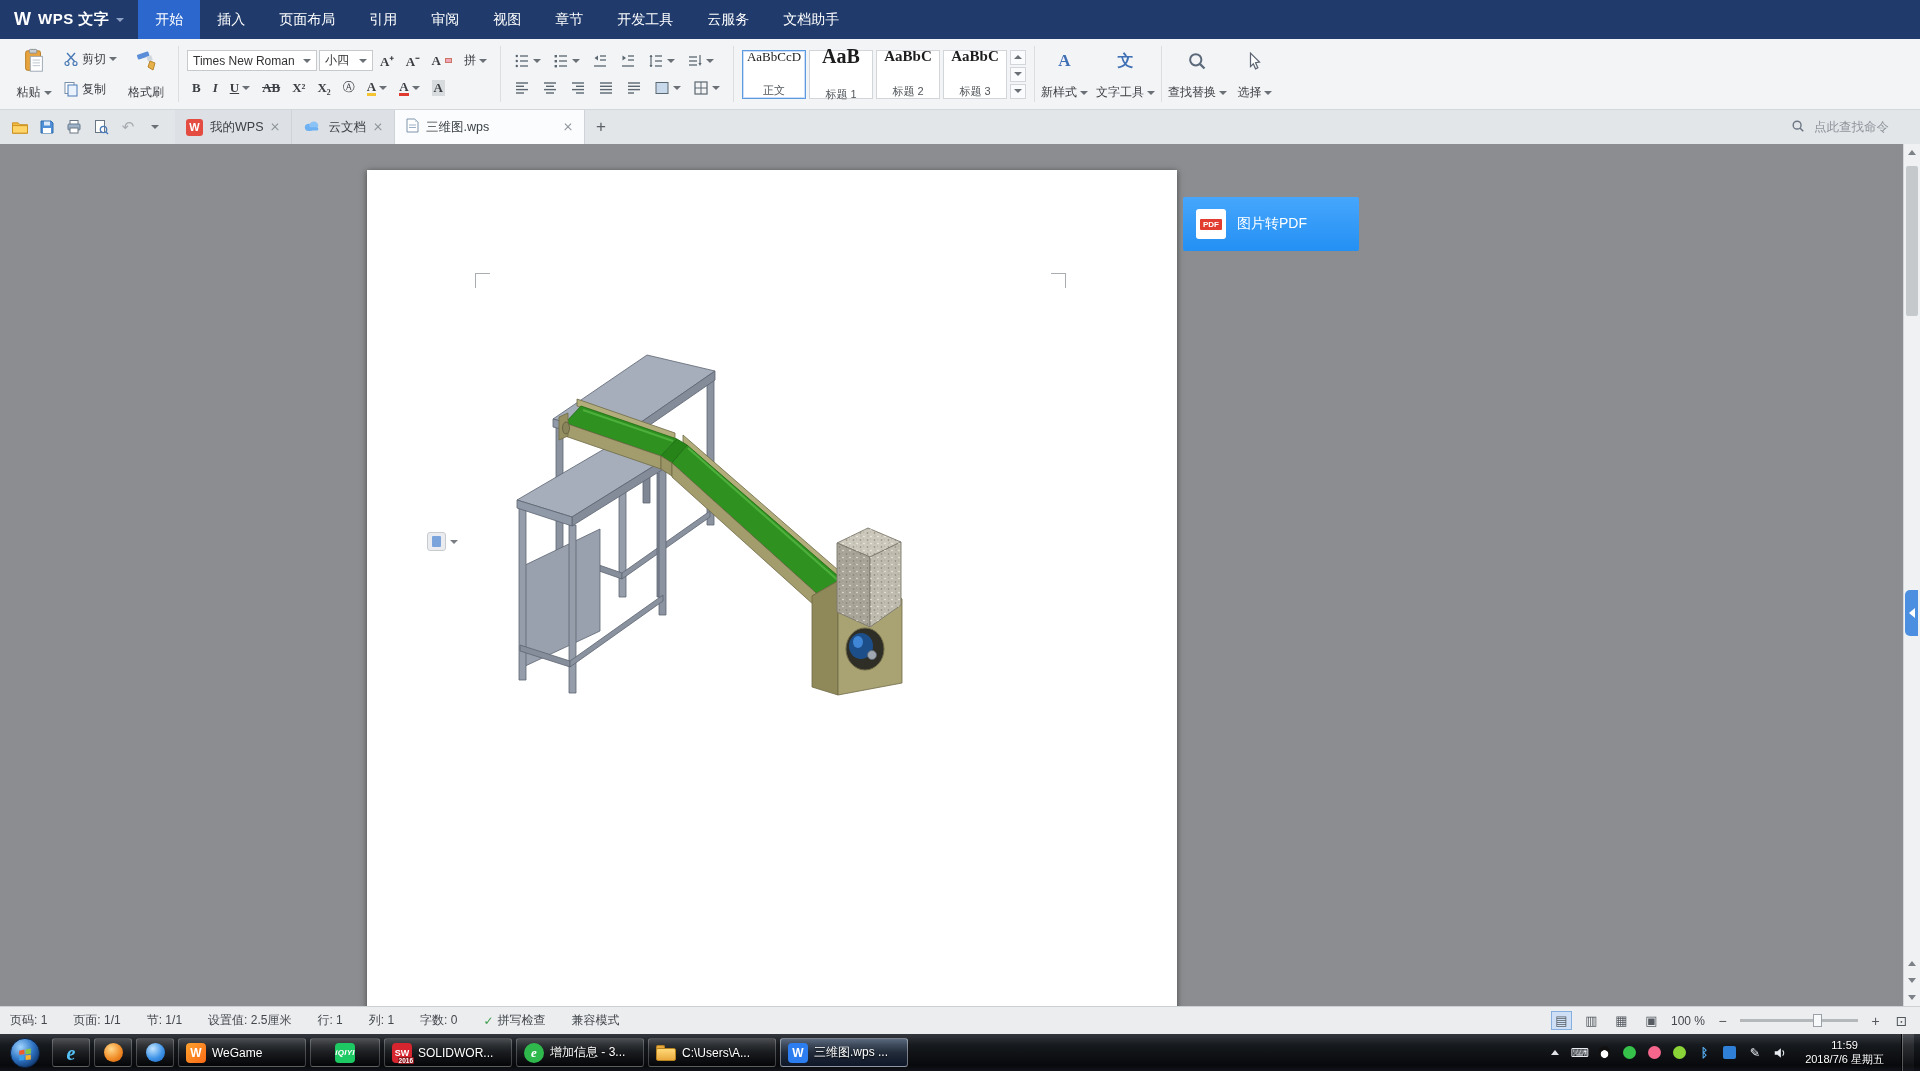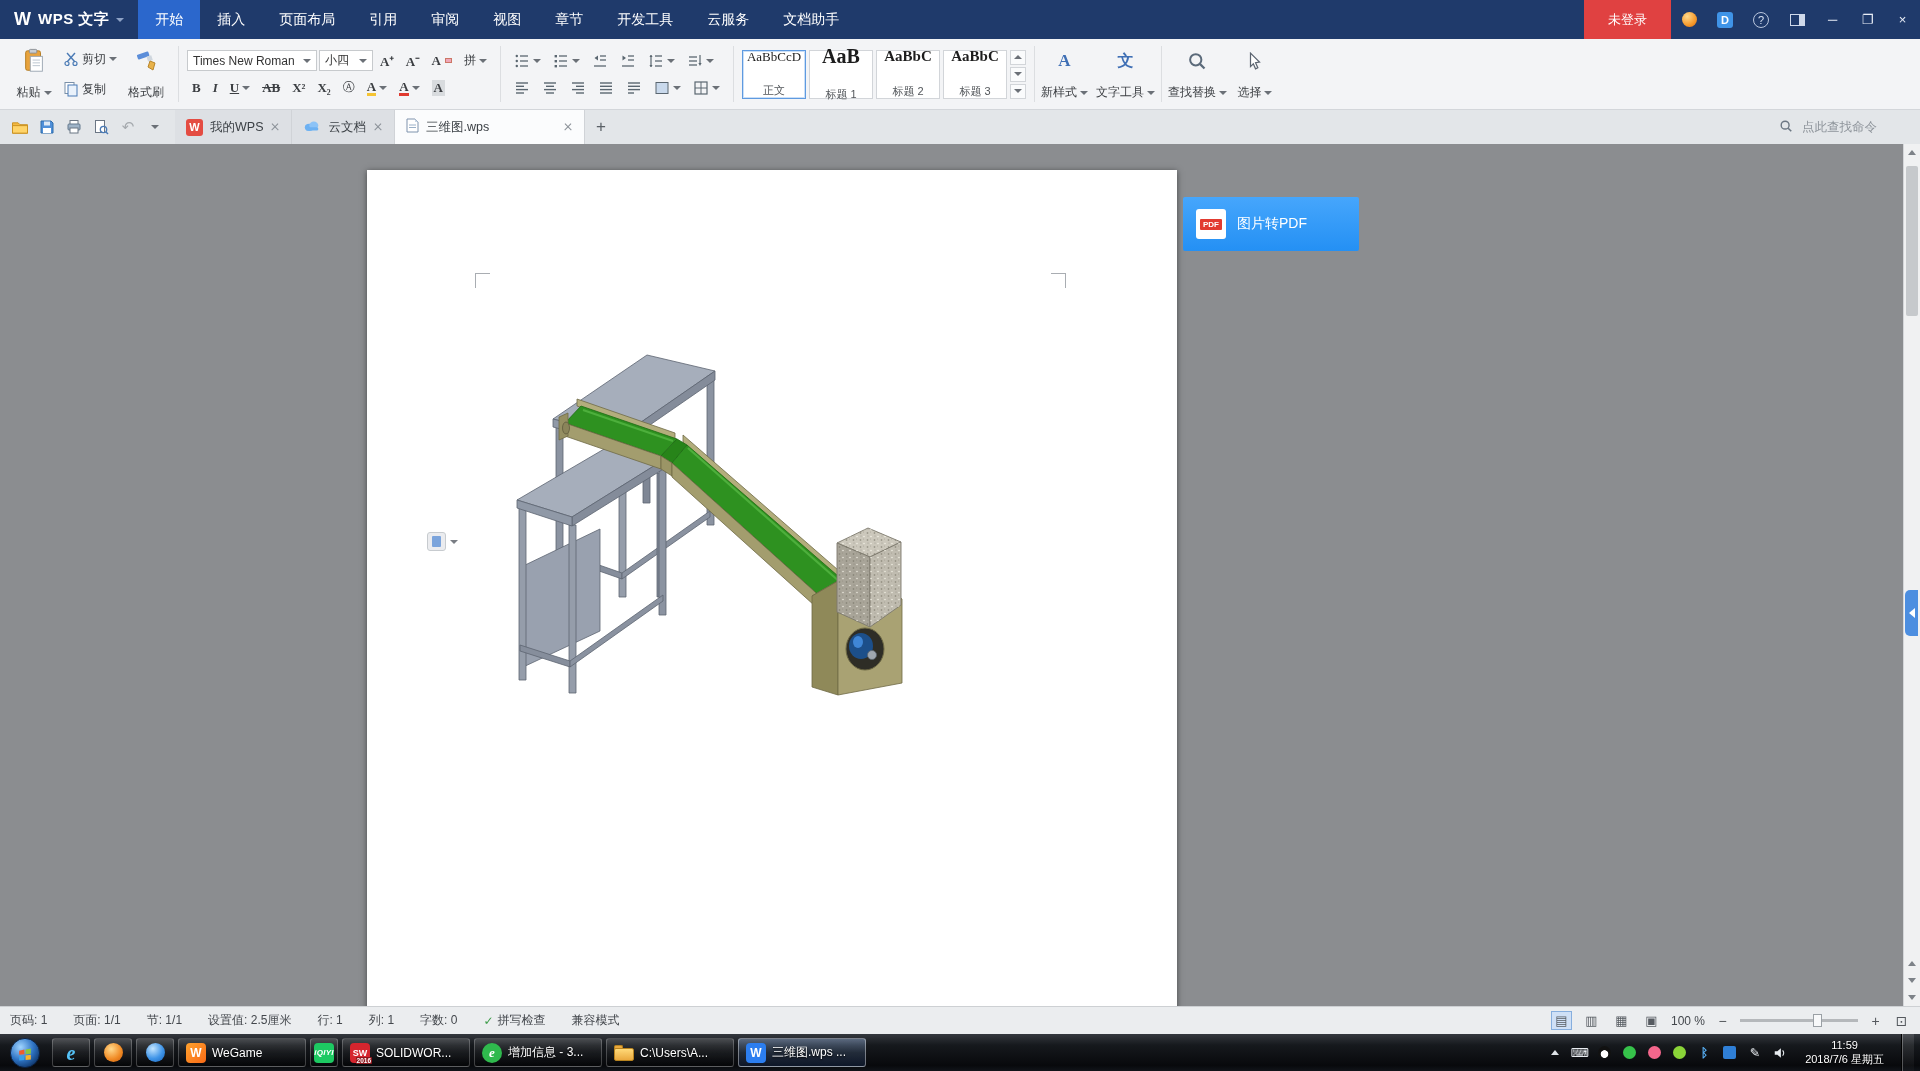"未登录" div.tb-right { html: <div> <div>未登录</div> <div> <span></span> </div> <div> <span>D</span> </div> <div> <span>?</span> </div> <div> <span></span> </div> <div>─</div> <div>❐</div> <div>×</div> </div> -> none }
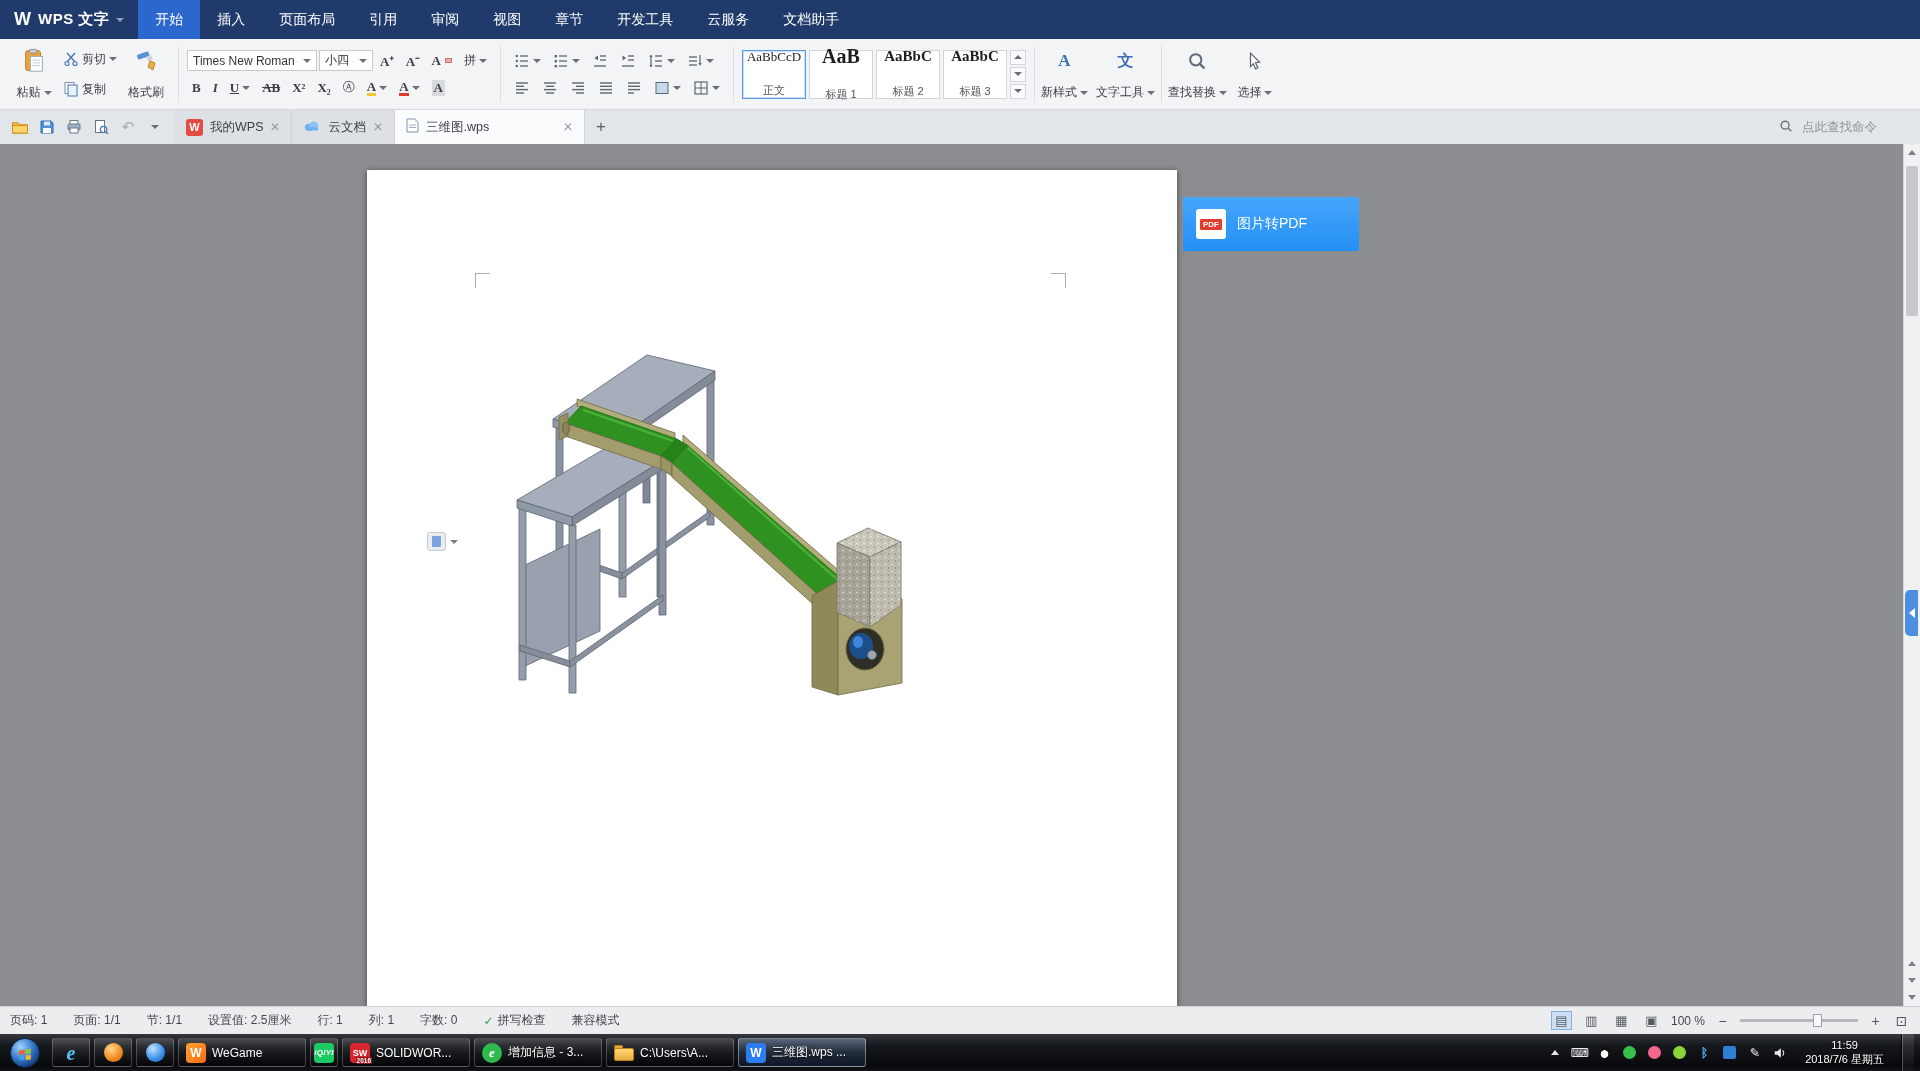"点此查找命令" .cmdsearch { padding-right: 12px -> 0 }
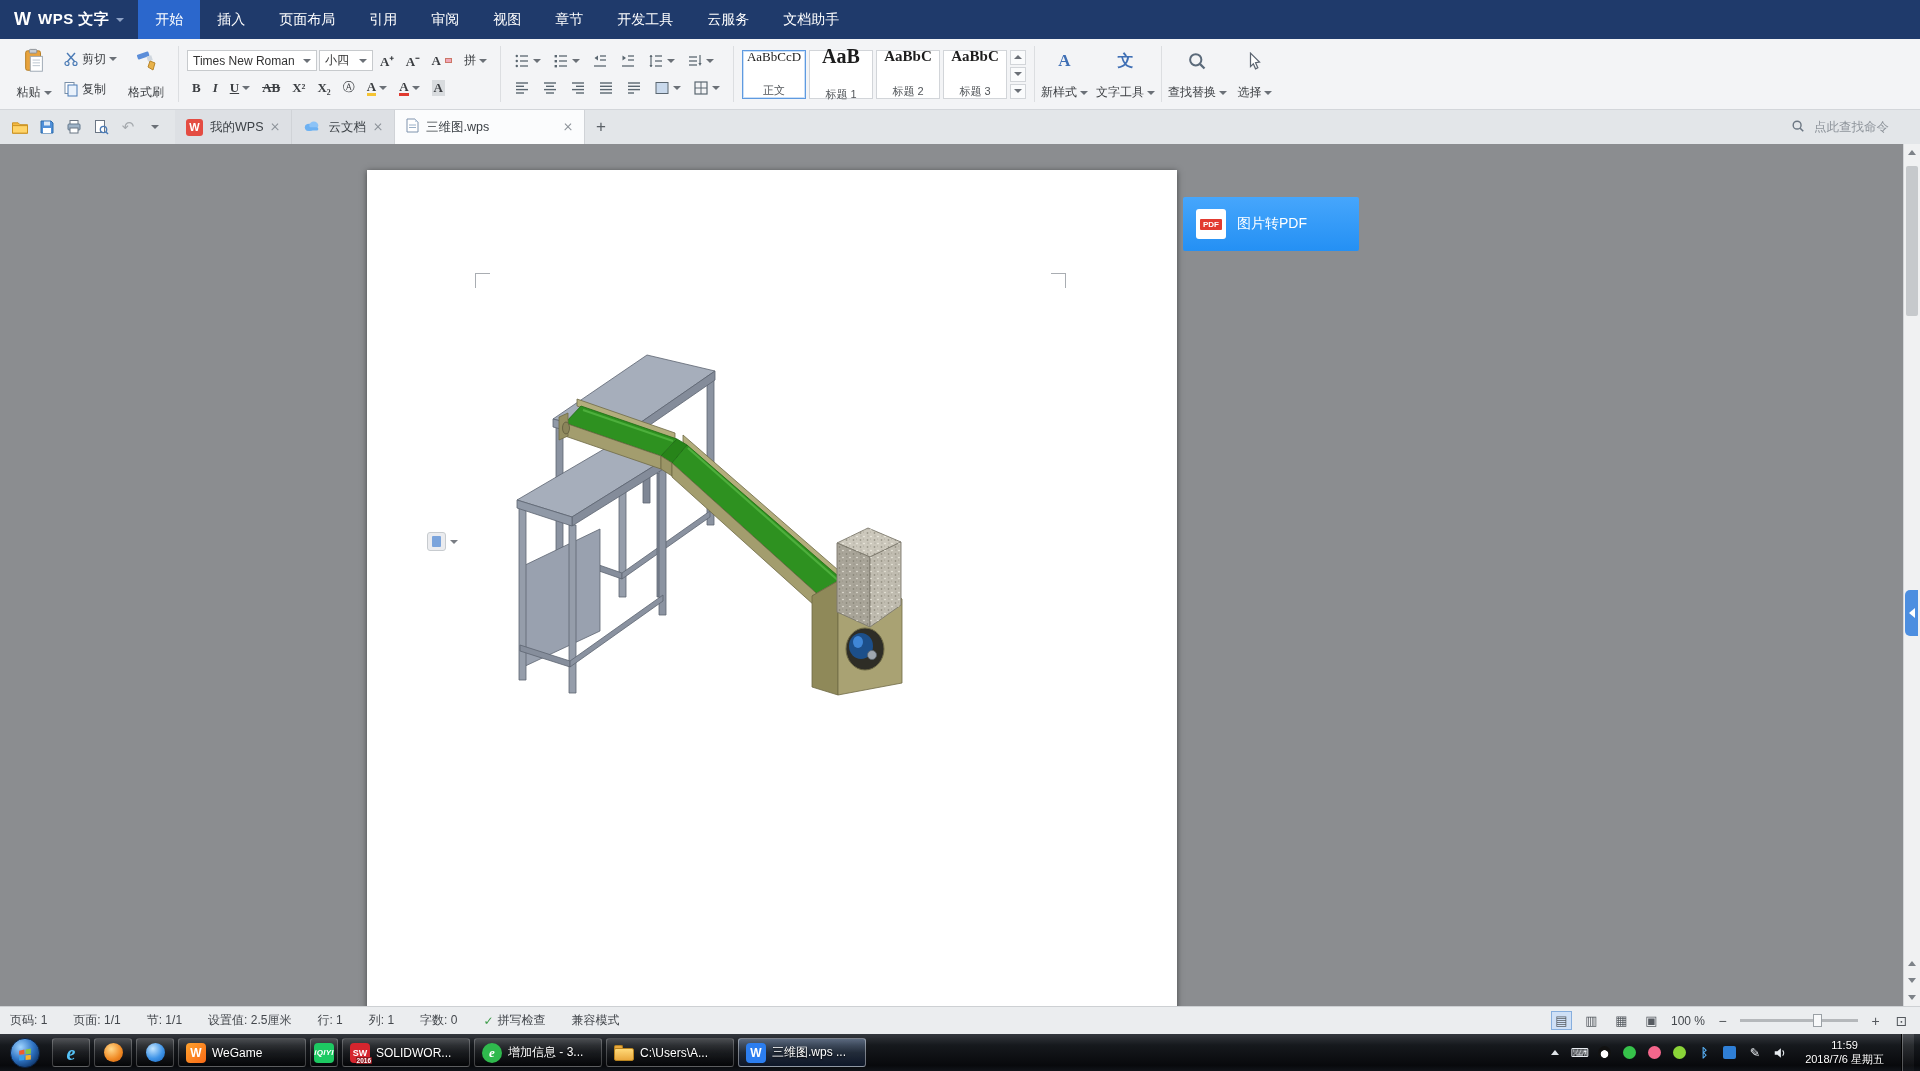"iQIYI" div.tkicon { width: 28px -> 70px }
